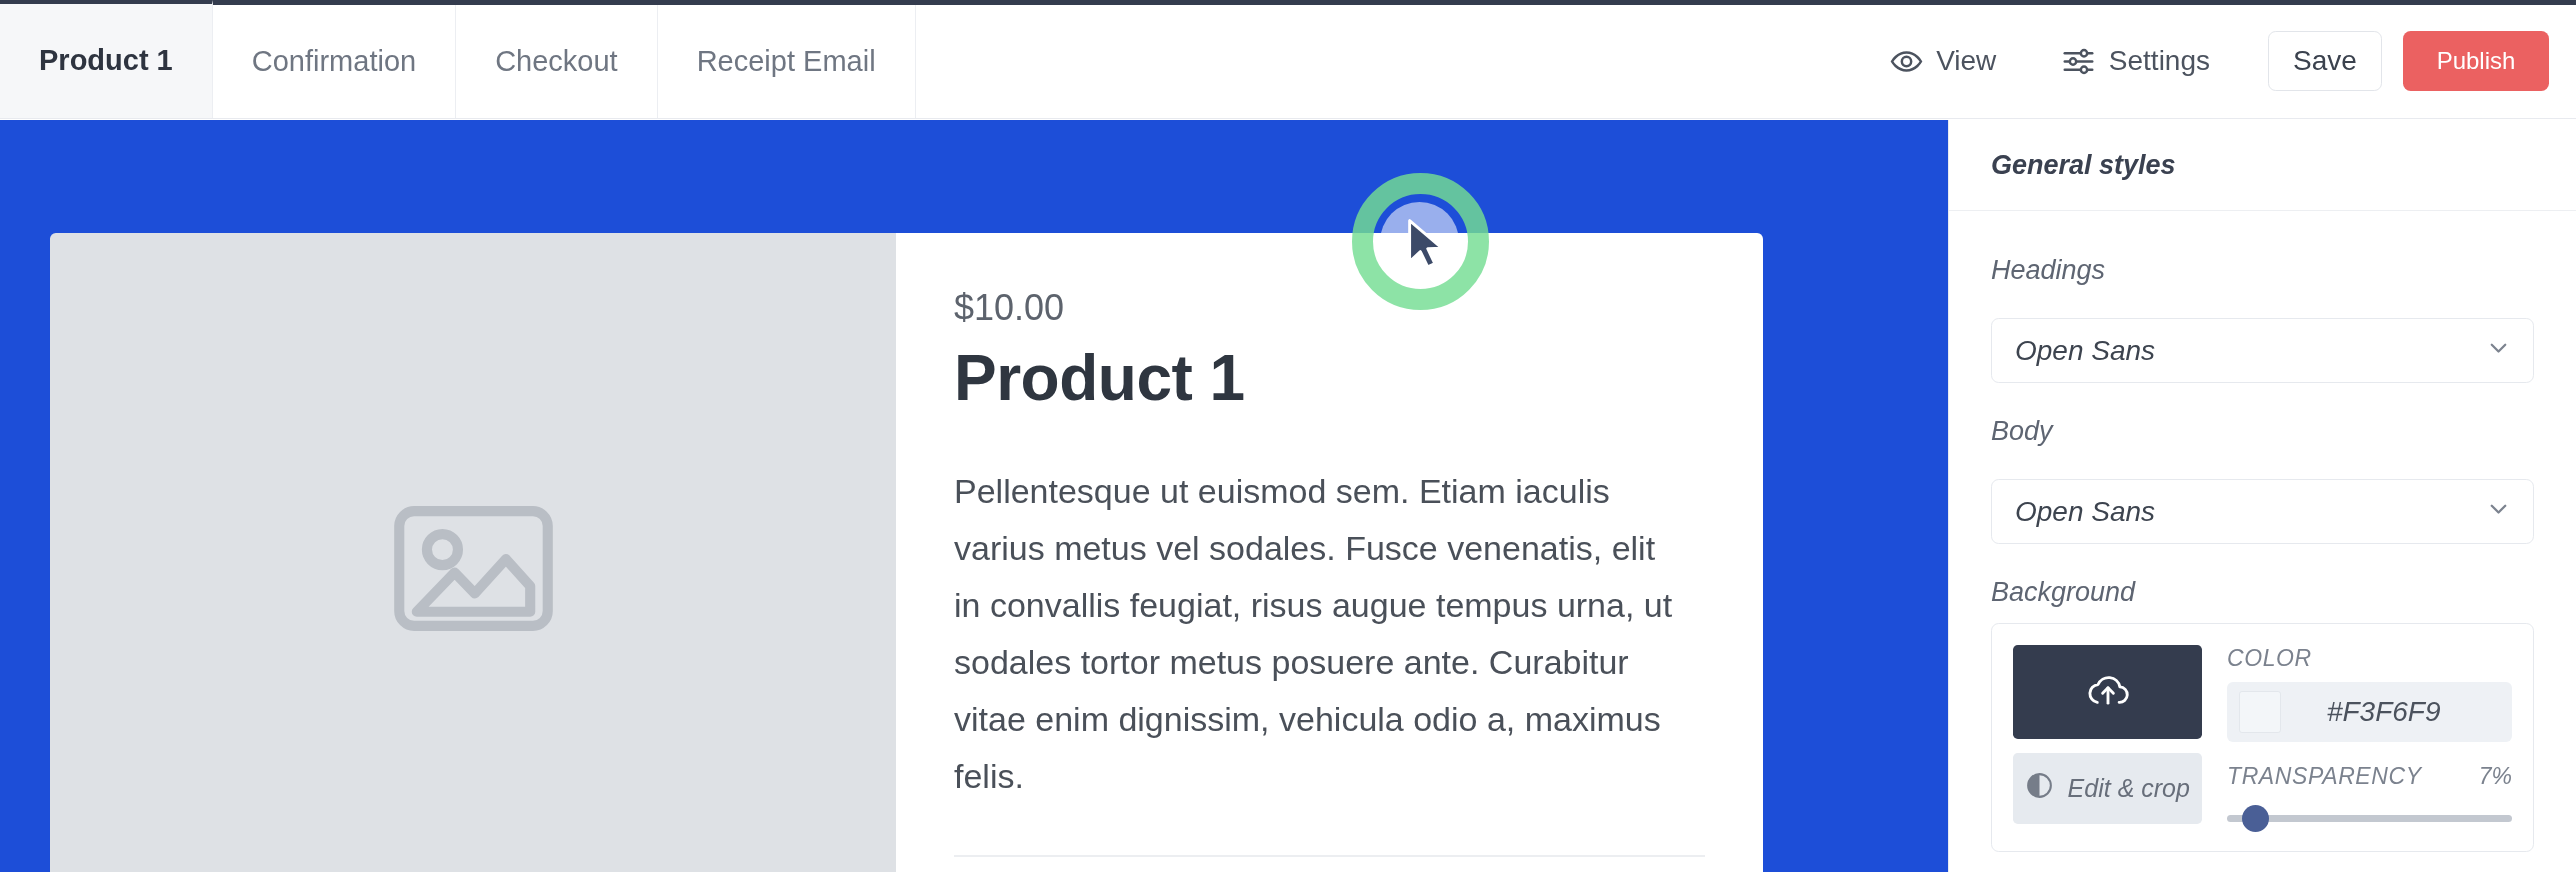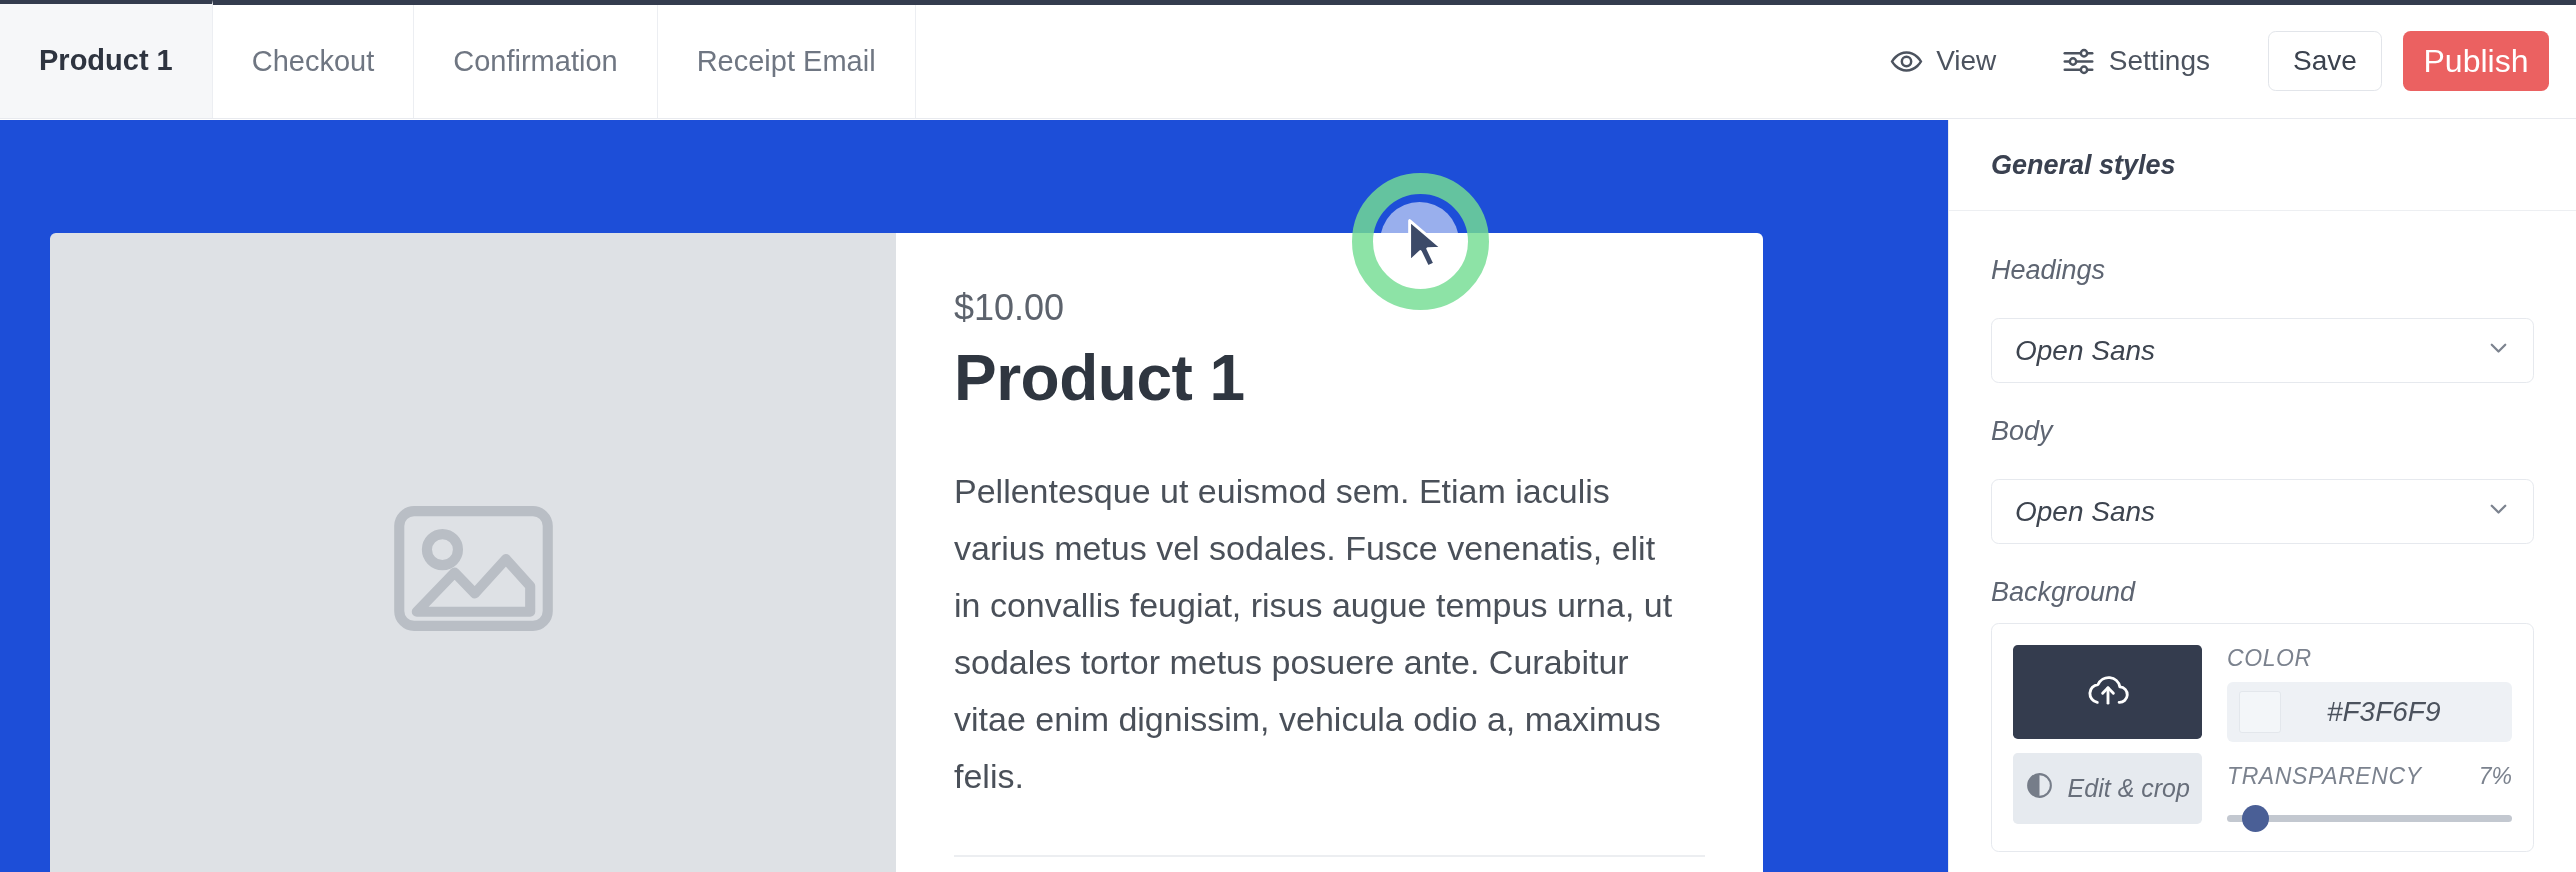"Checkout" div.tab { order: before "Confirmation" -> after "Confirmation" }
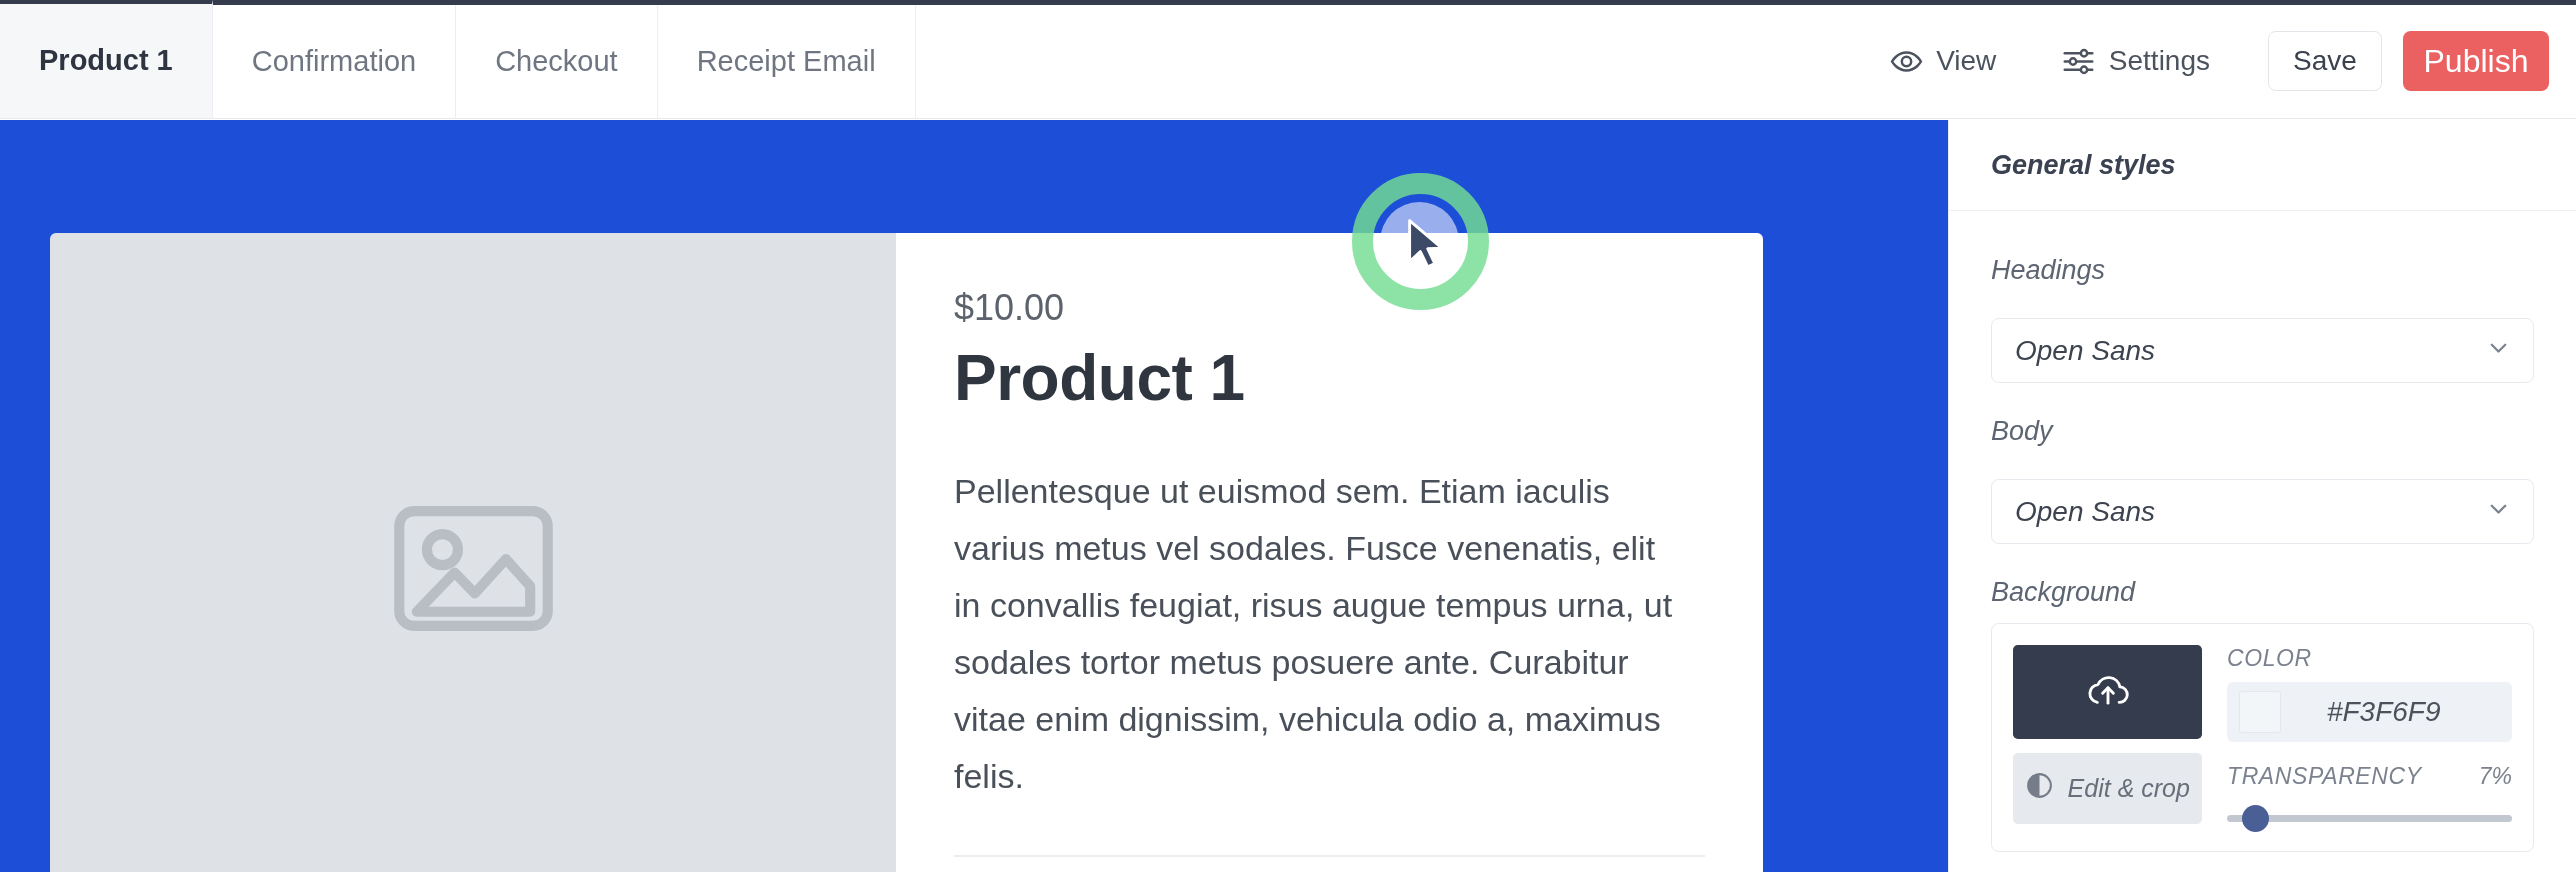"Publish" .btn-publish { font-size: 32px -> 24px }
